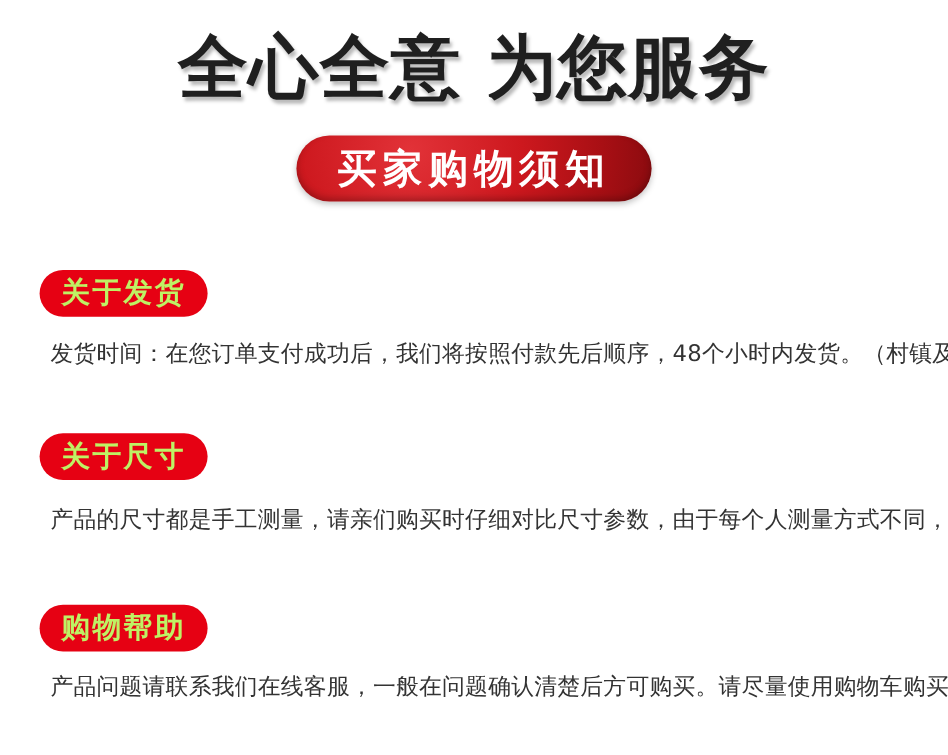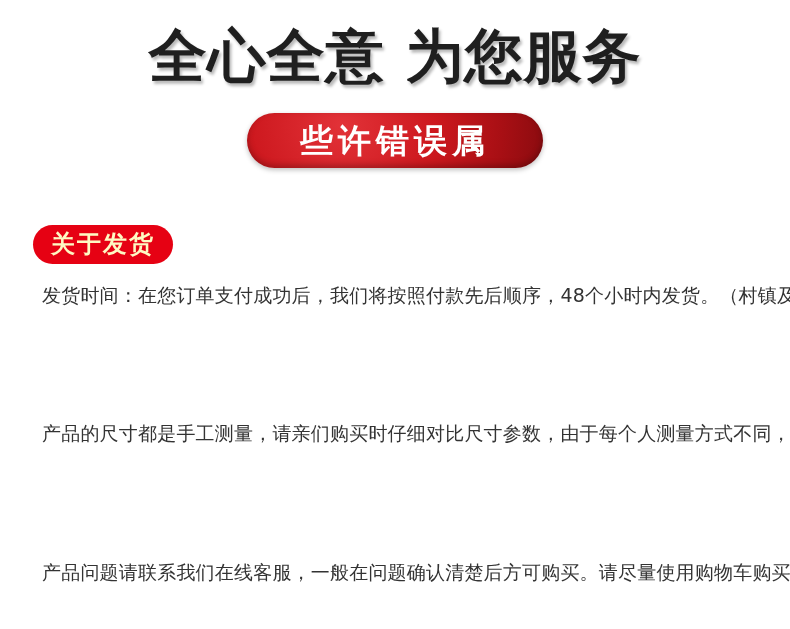"些许错误属" div.notice-button { text: 些许错误属 -> 买家购物须知 }
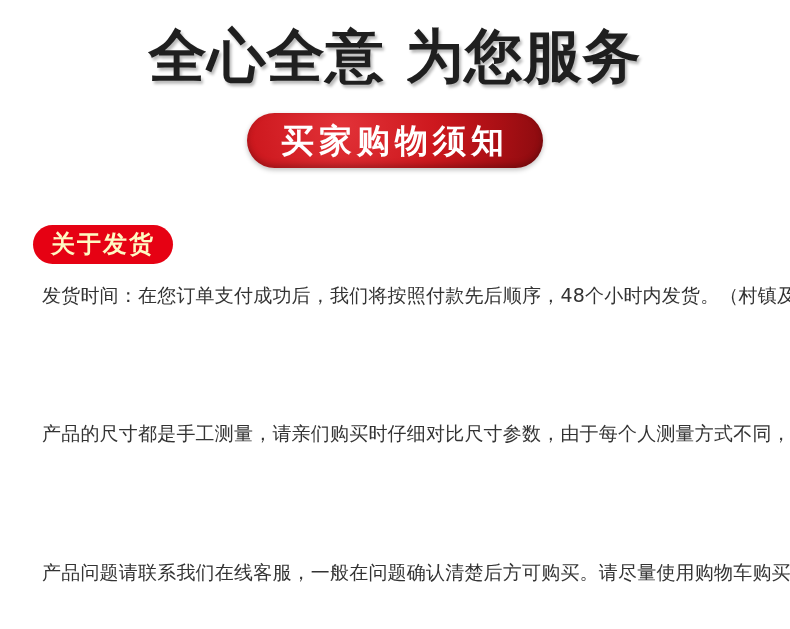"关于发货" .section-pill { color: #fef9c3 -> #bef264 }
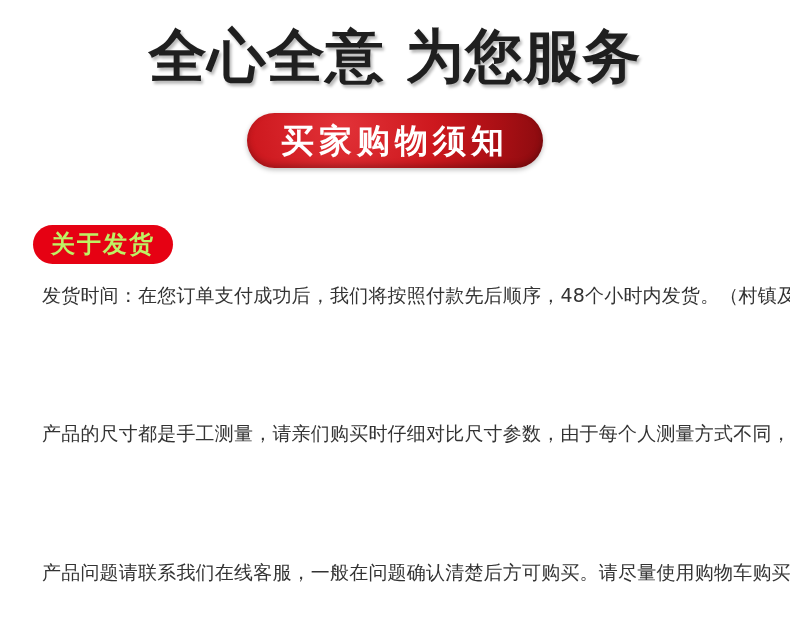"关于尺寸" div.section-pill { html: none -> <div>关于尺寸</div> }
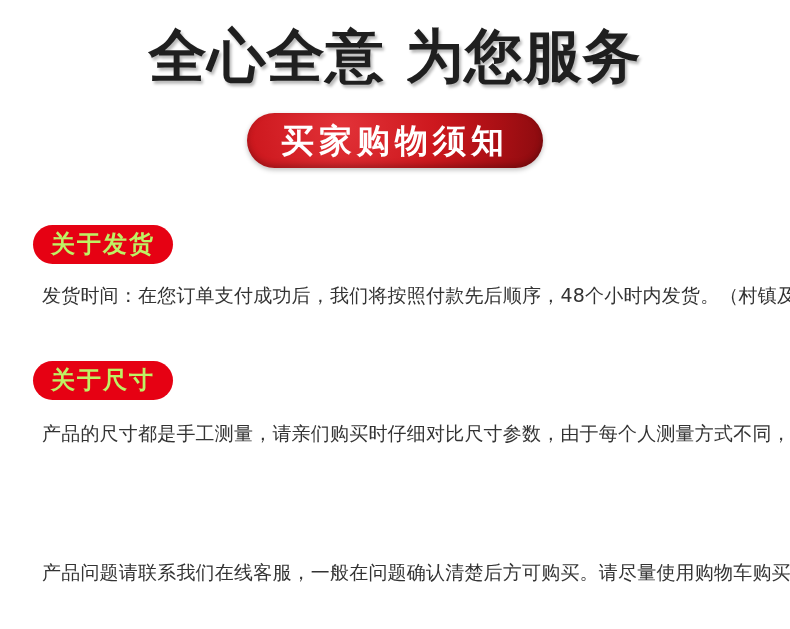"购物帮助" div.section-pill { html: none -> <div>购物帮助</div> }
